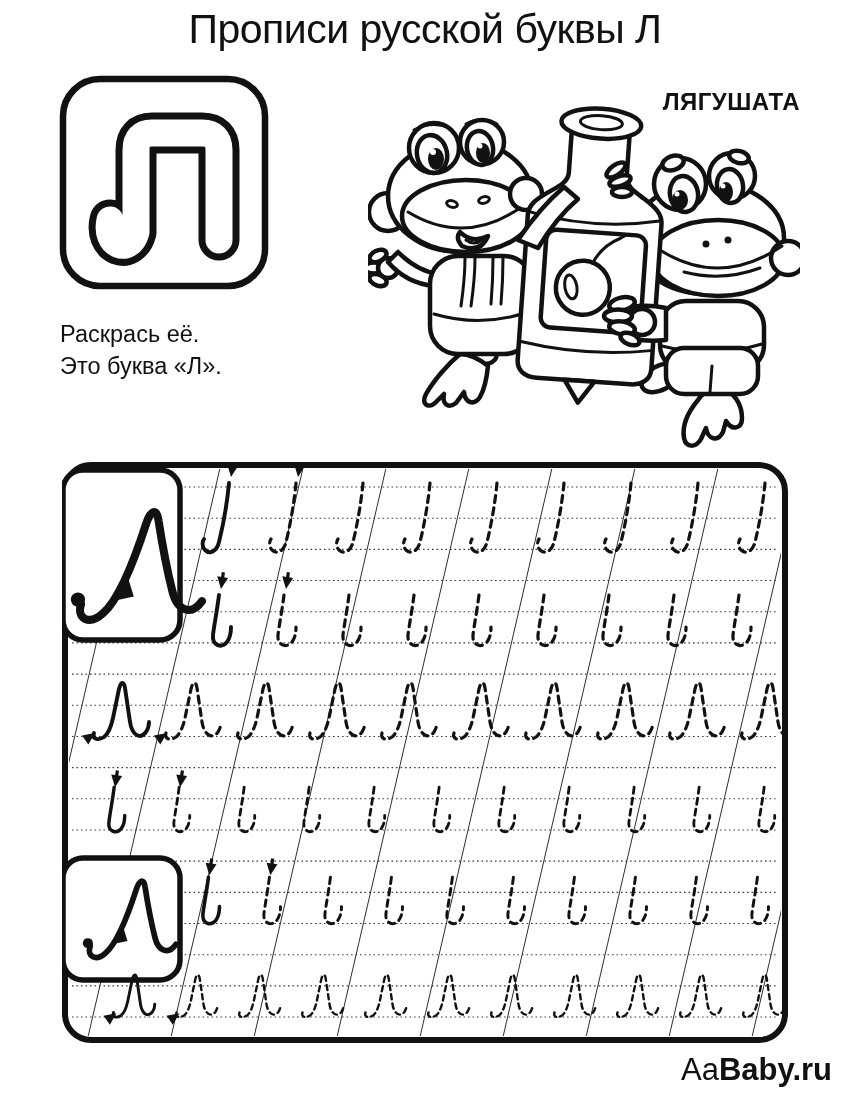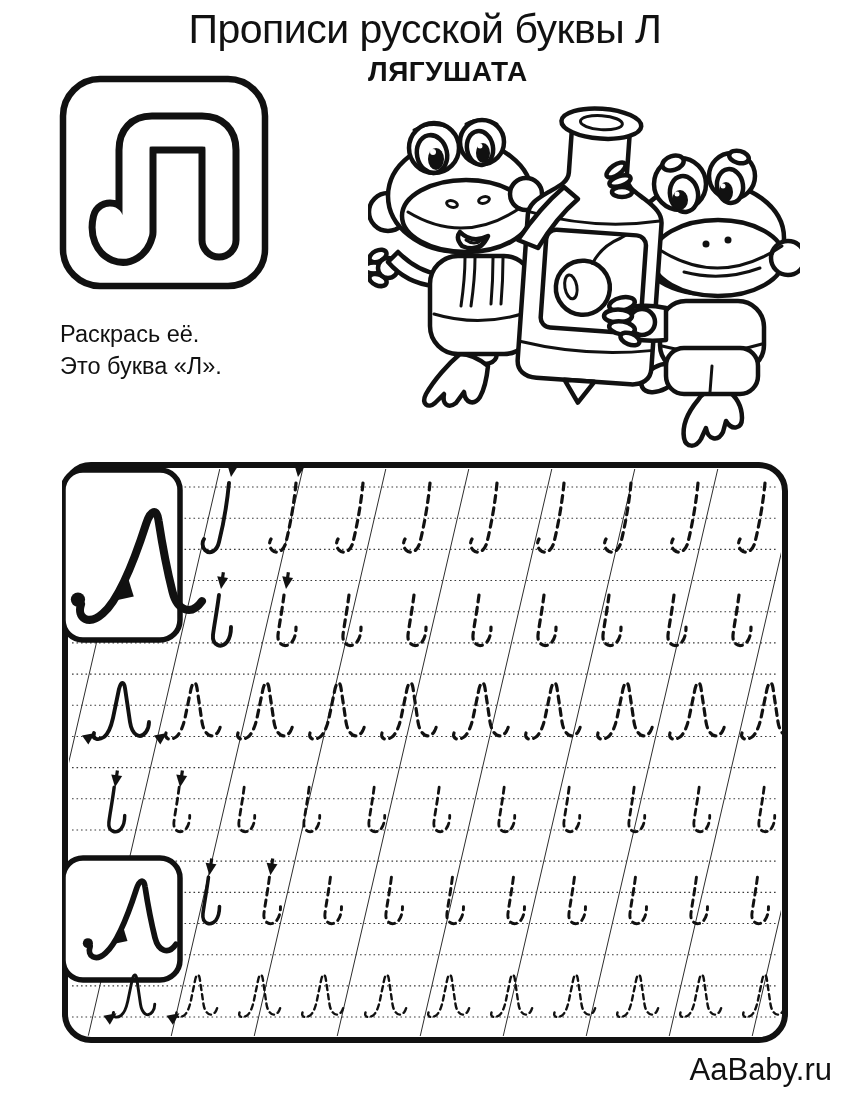"ЛЯГУШАТА" .caption { font-size: 28px -> 24px; text-align: left -> right; top: 56px -> 88px }
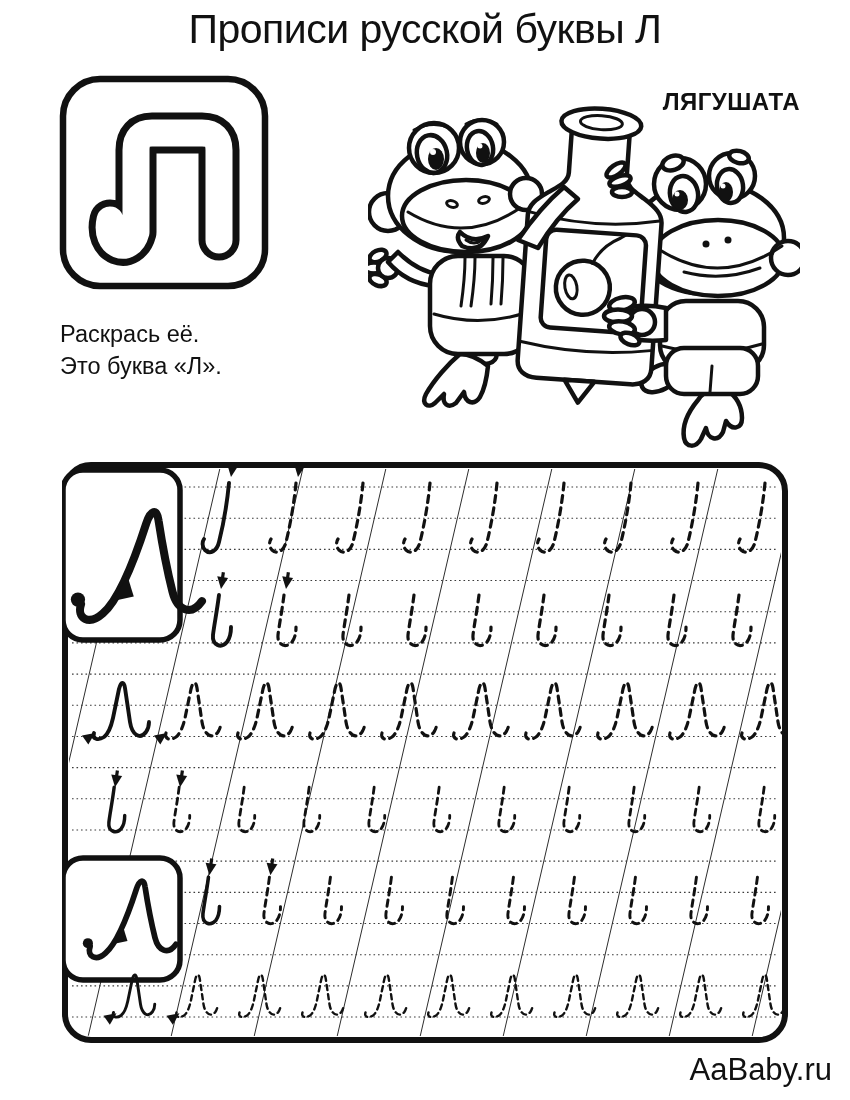"Baby.ru" .footer .b { font-weight: 400 -> 700 }
